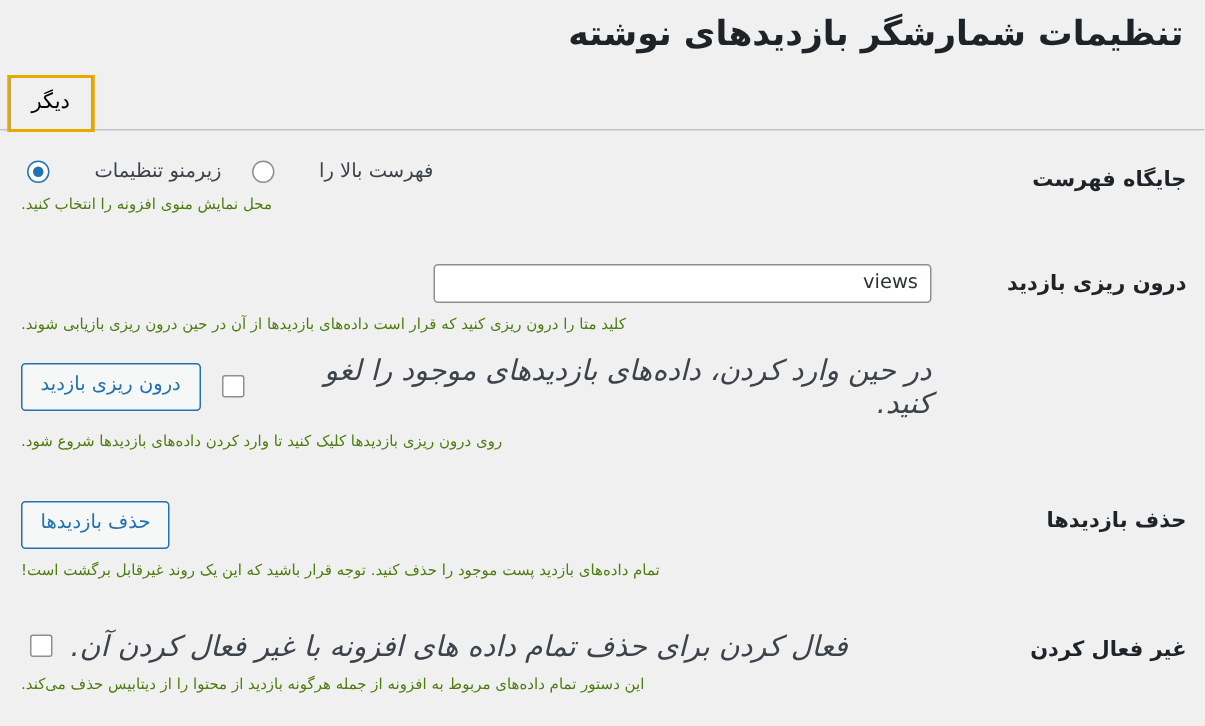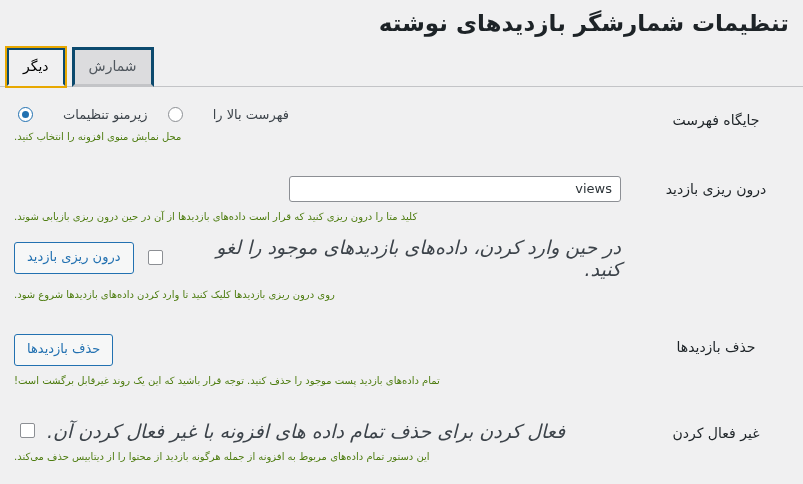"دیگر" .tab { border: 3px solid #0c4a6e -> 1px solid #0c4a6e }
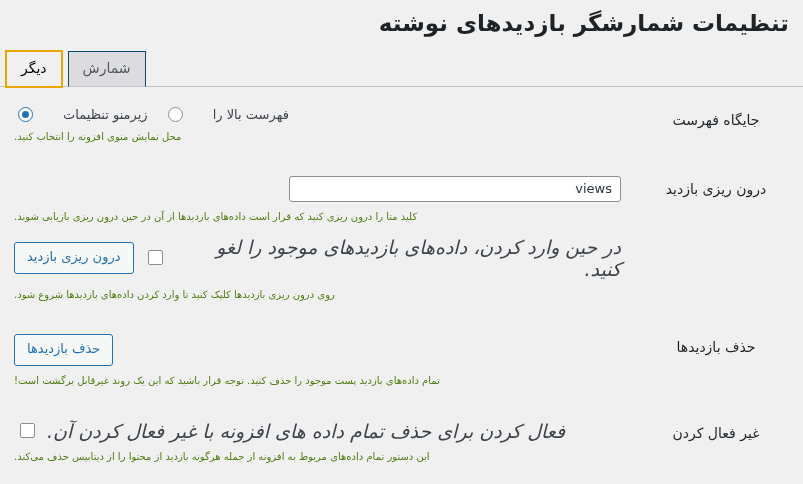"شمارش" a.tab { html: <a>شمارش</a> -> none }
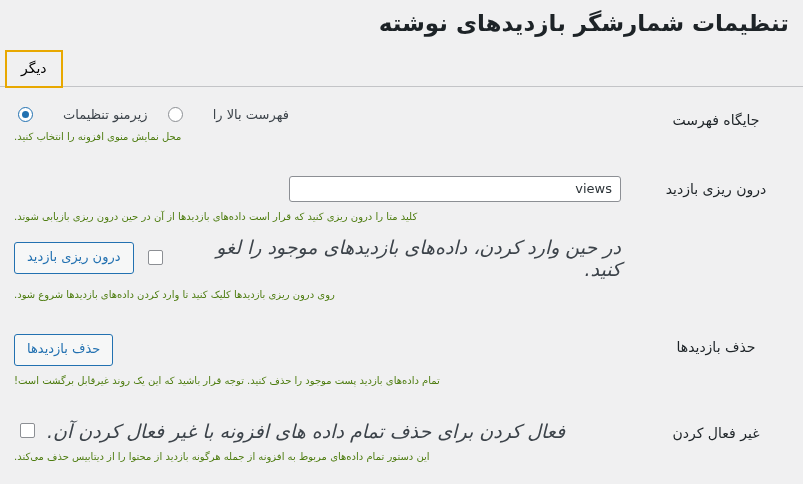"جایگاه فهرست" .form-table th { font-weight: 400 -> 700; text-align: none -> right }
